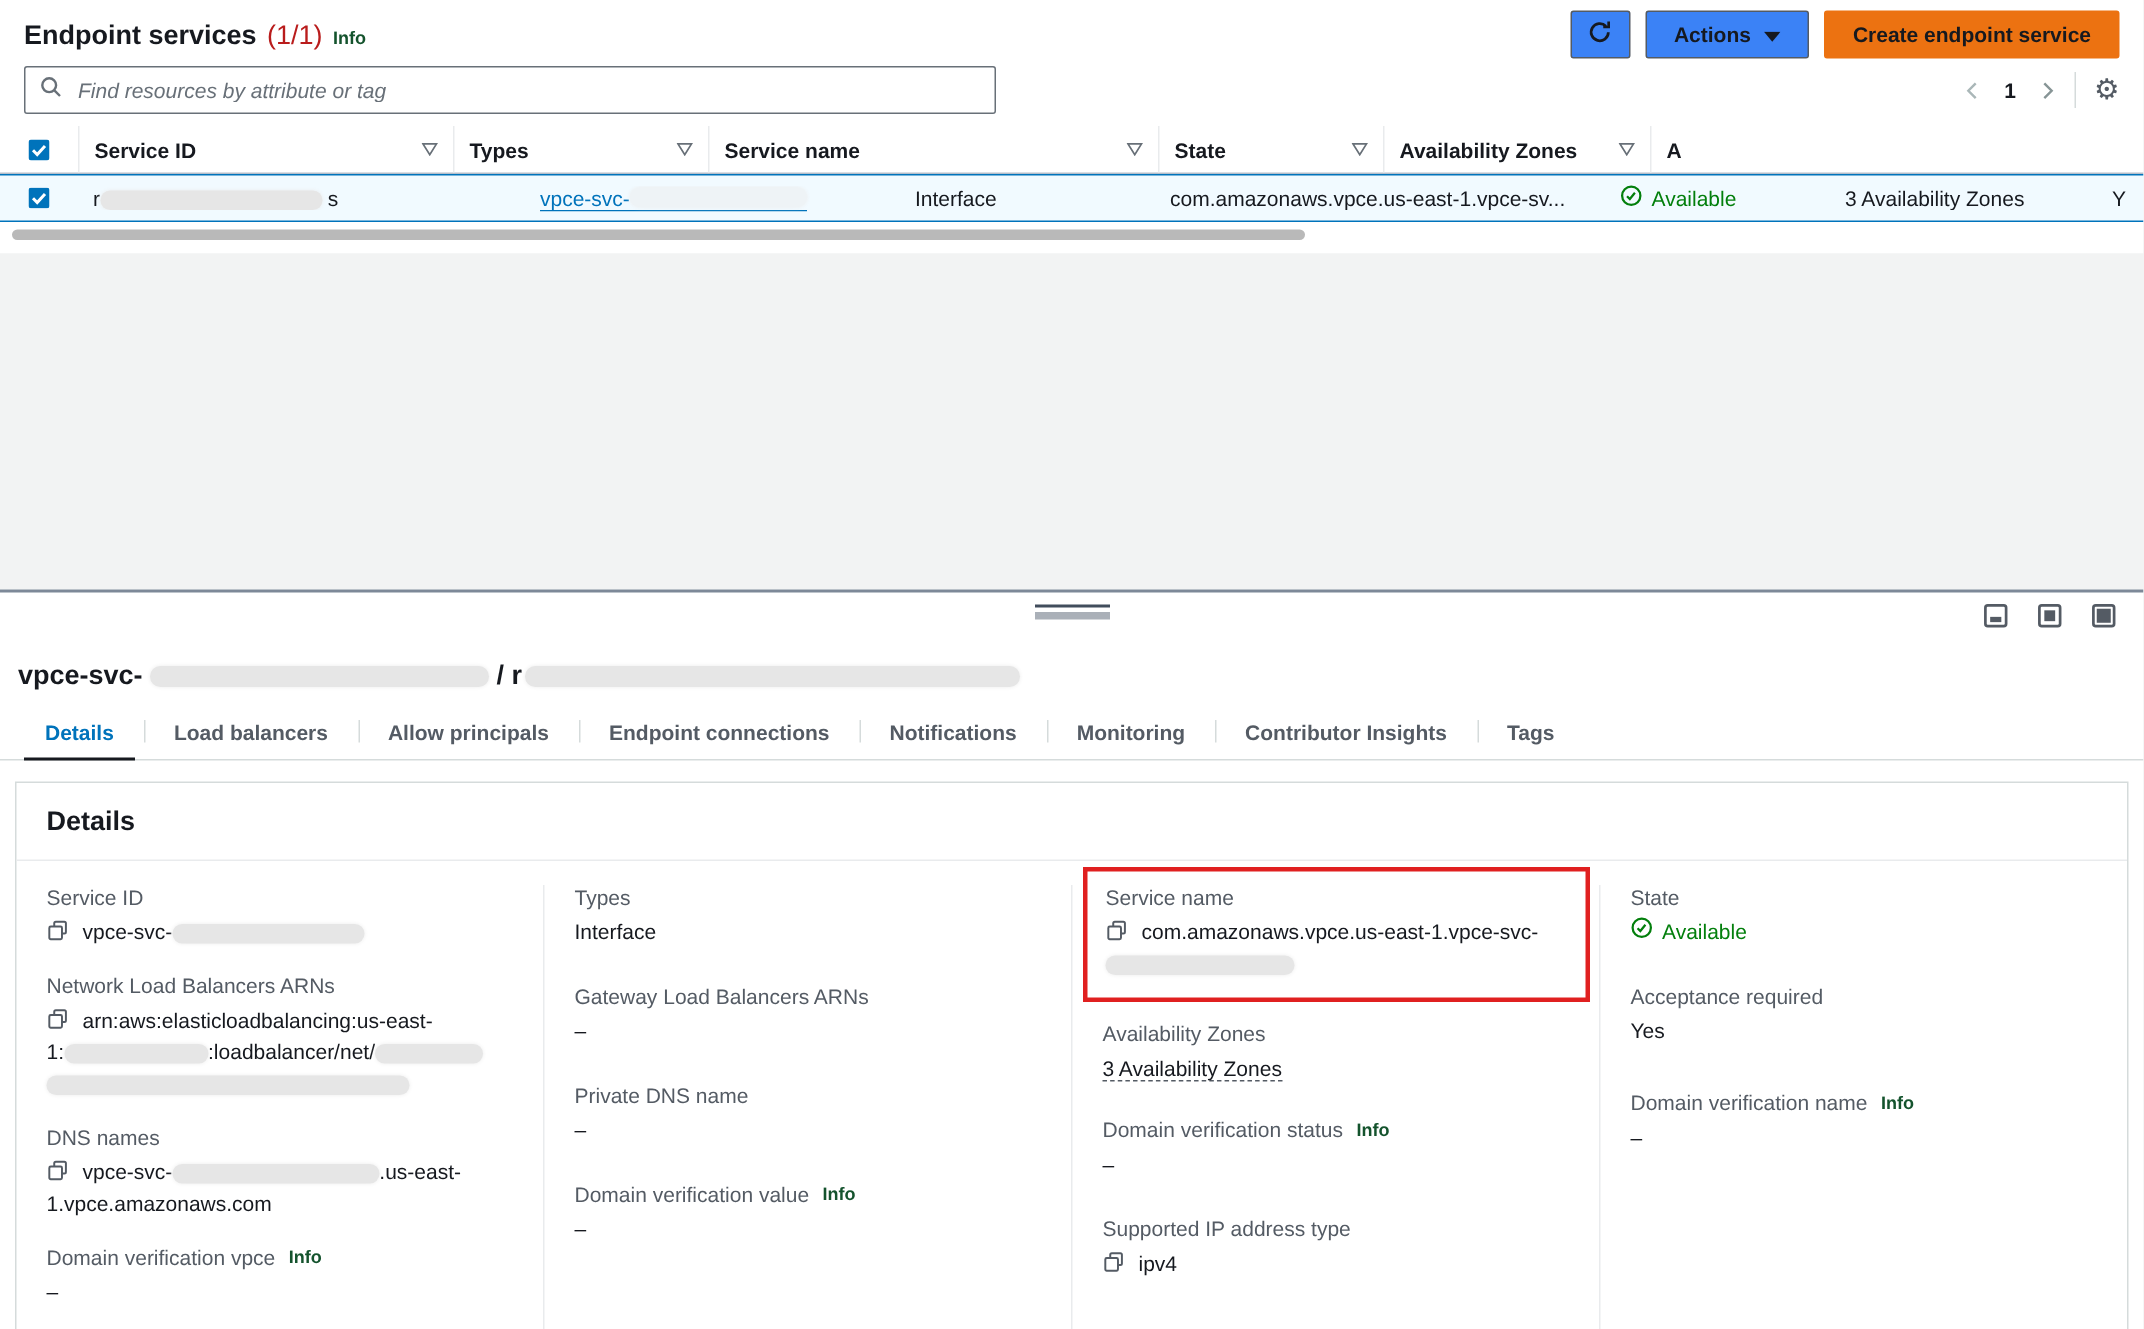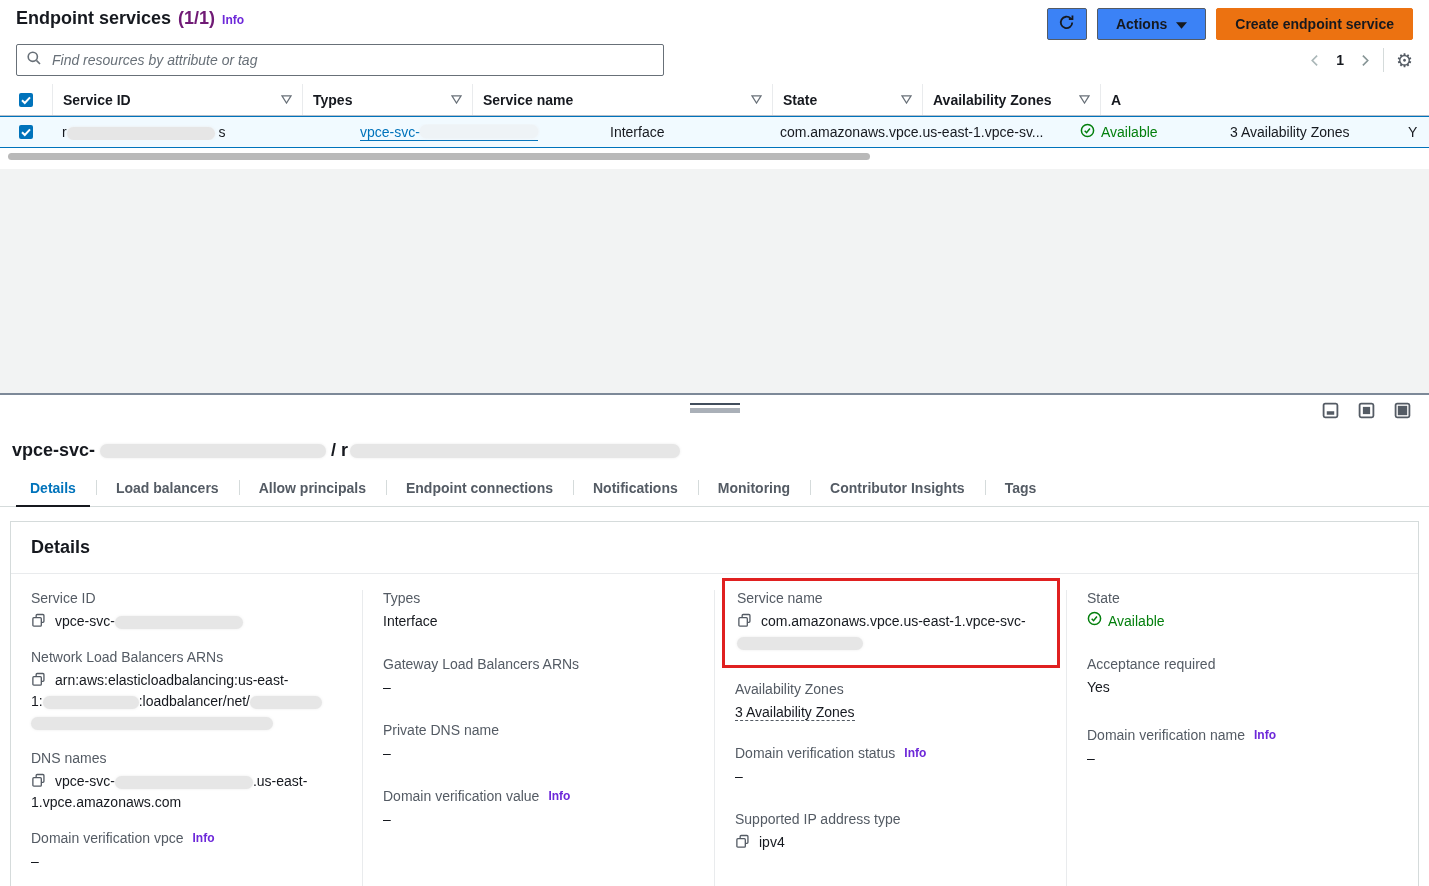"Endpoint services" .top-header { align-items: flex-start -> center }
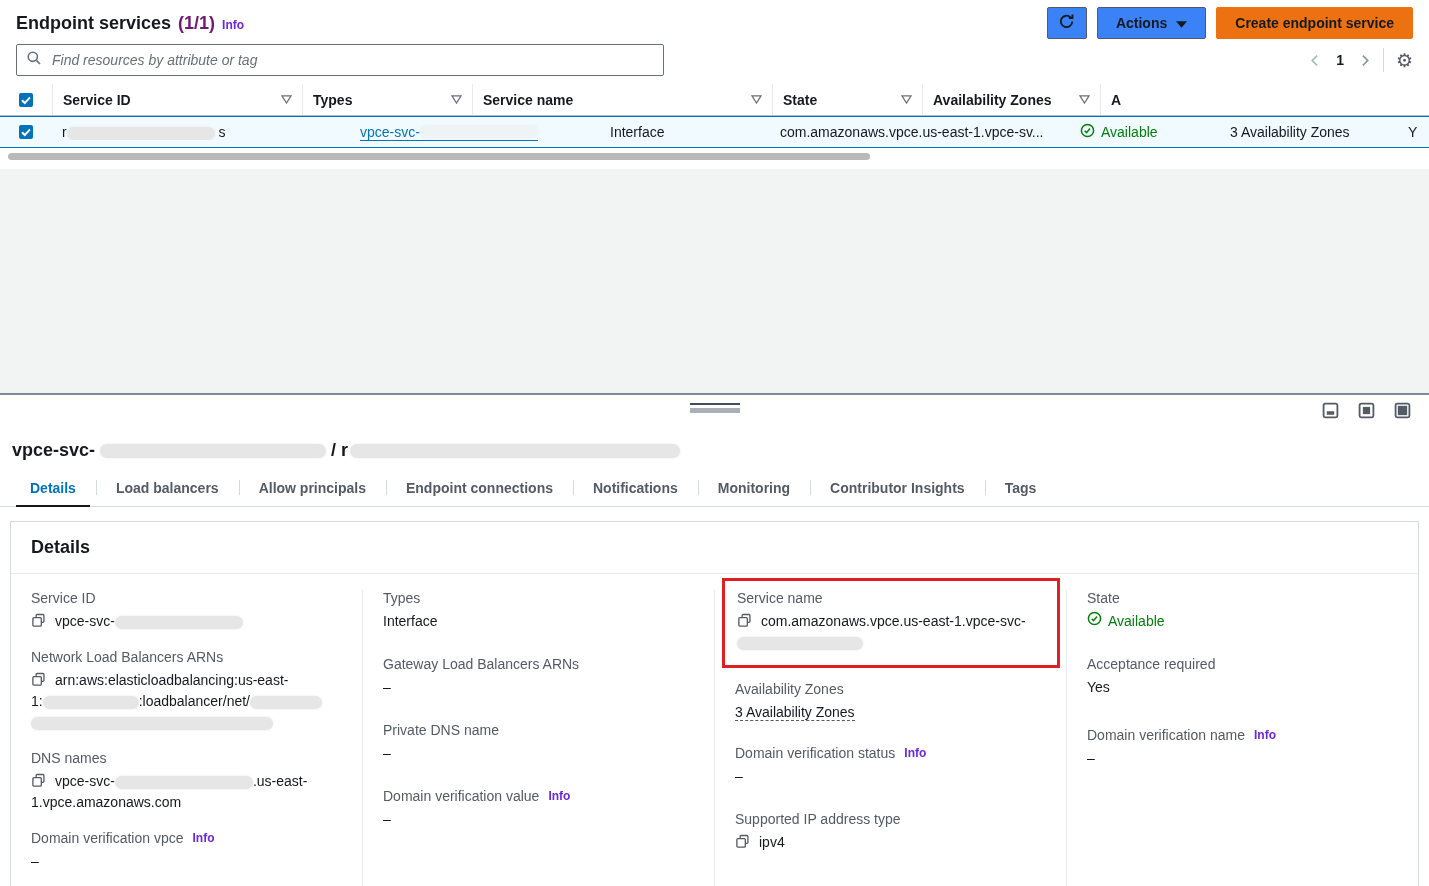"(1/1)" .page-count { color: #701a75 -> #b91c1c; font-weight: bold -> normal }
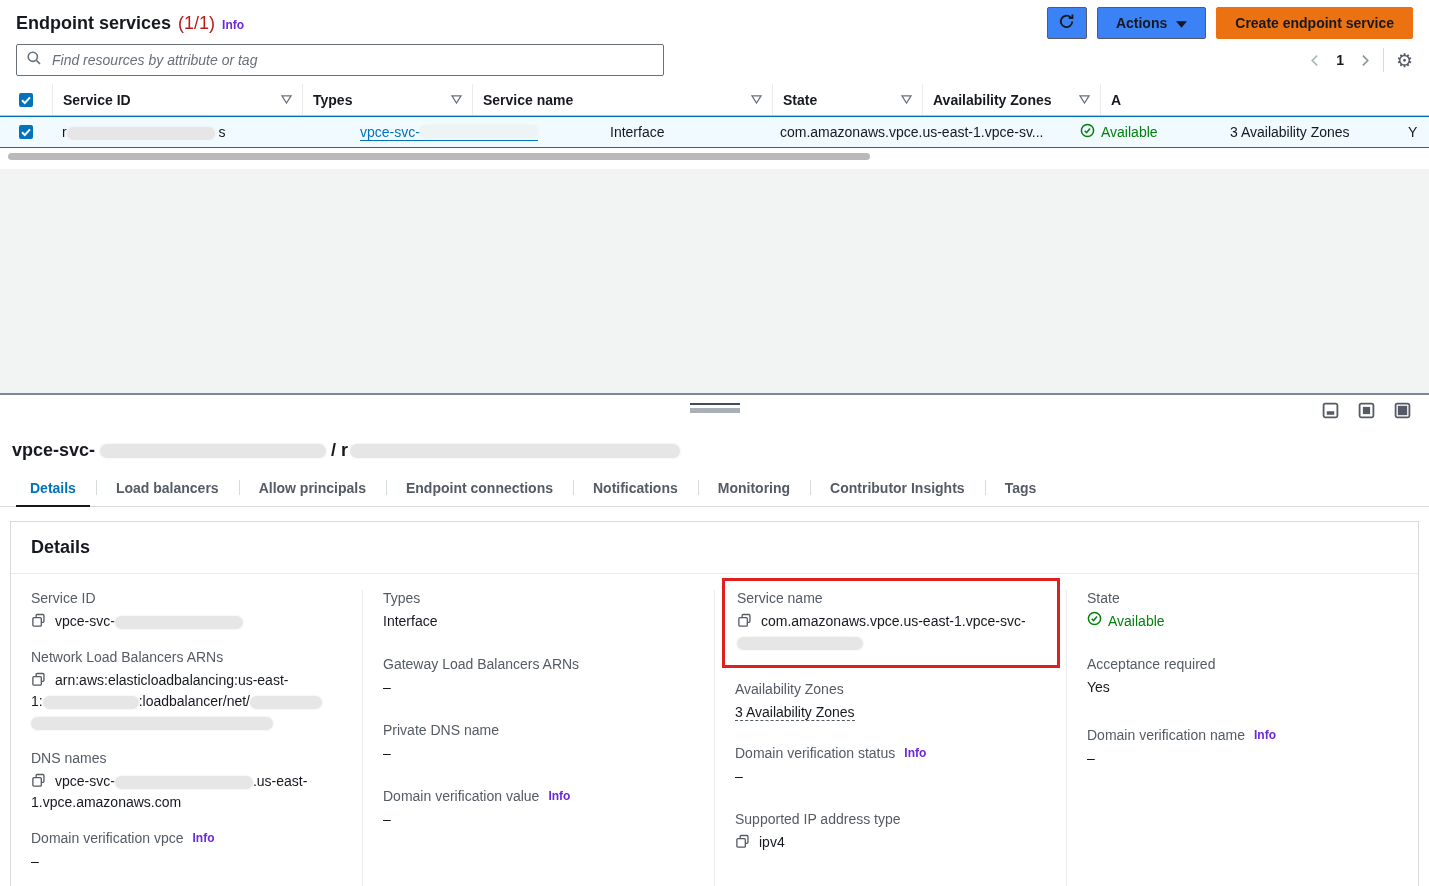"Info" .info-link { color: #6d28d9 -> #14532d }
